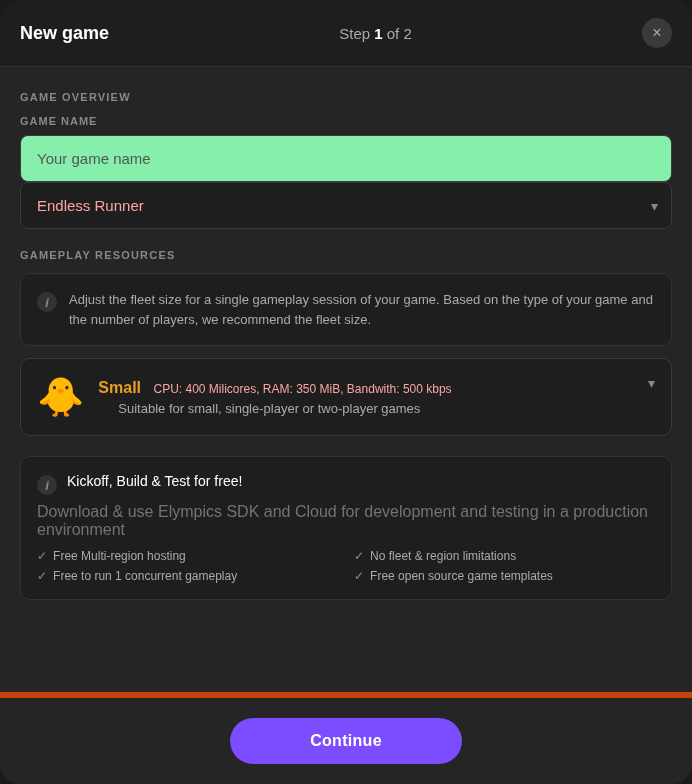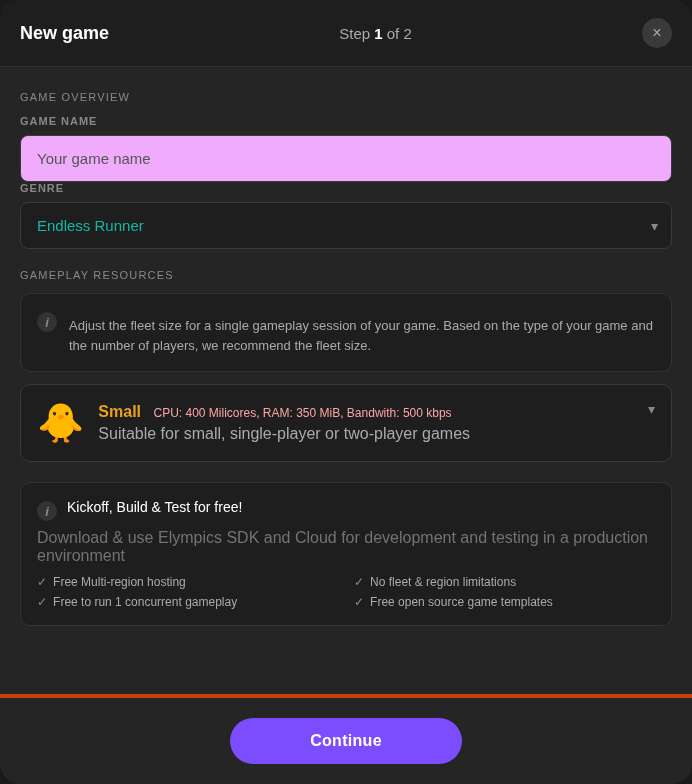"GAME OVERVIEW" .section-label { font-weight: 400 -> 700 }
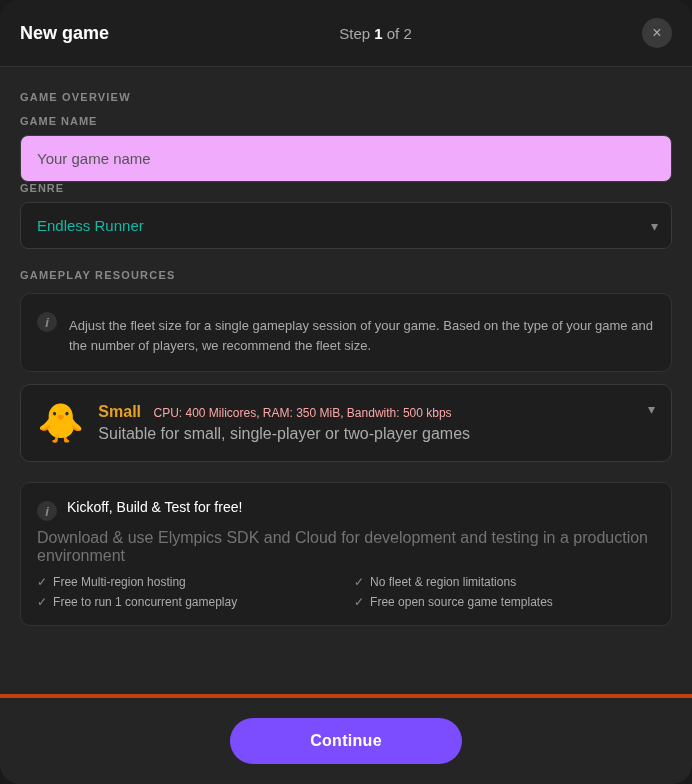"Your game name" .game-name-input { background: #f0abfc -> #86efac }
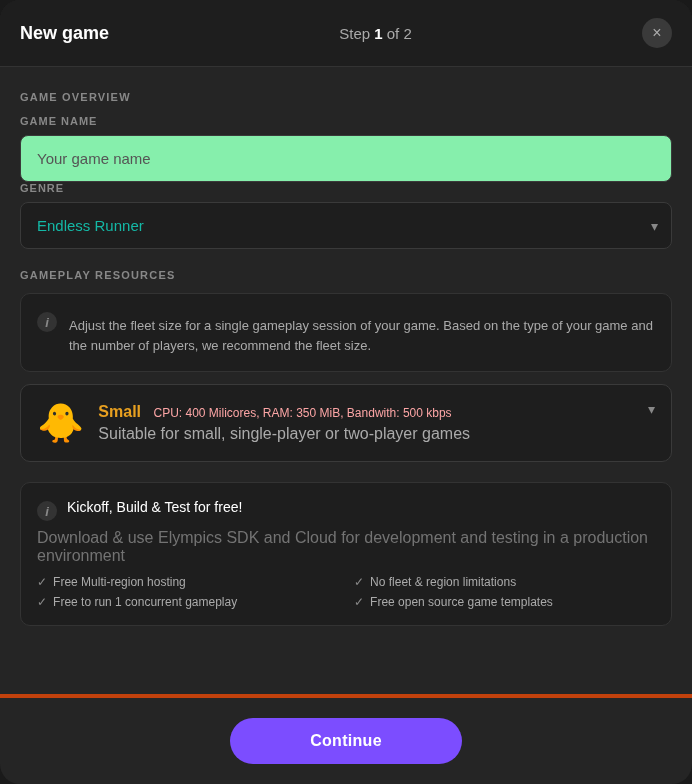"GENRE" div.field-label { html: <div>GENRE</div> -> none }
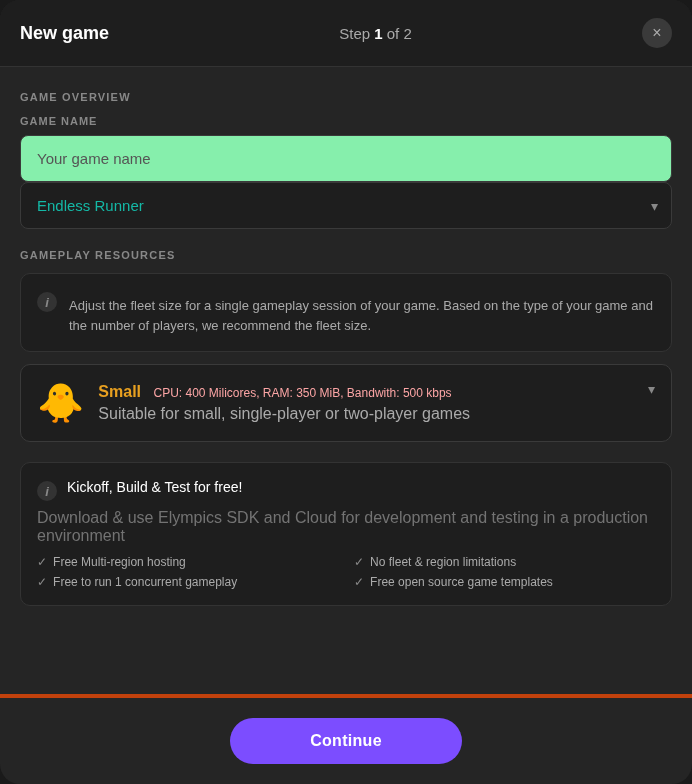"Endless Runner" .genre-select { color: #14b8a6 -> #fca5a5 }
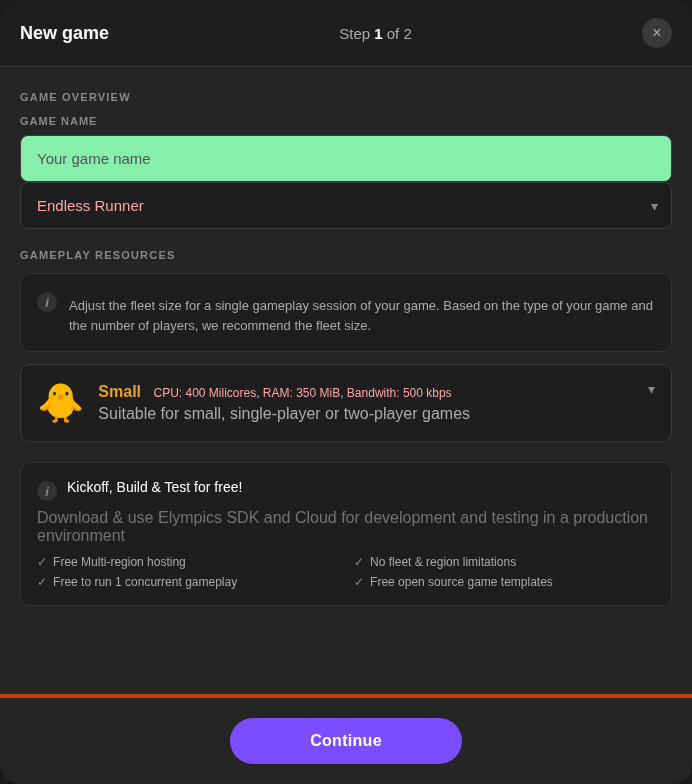"Adjust the fleet size for" .info-text { margin-top: 6px -> none }
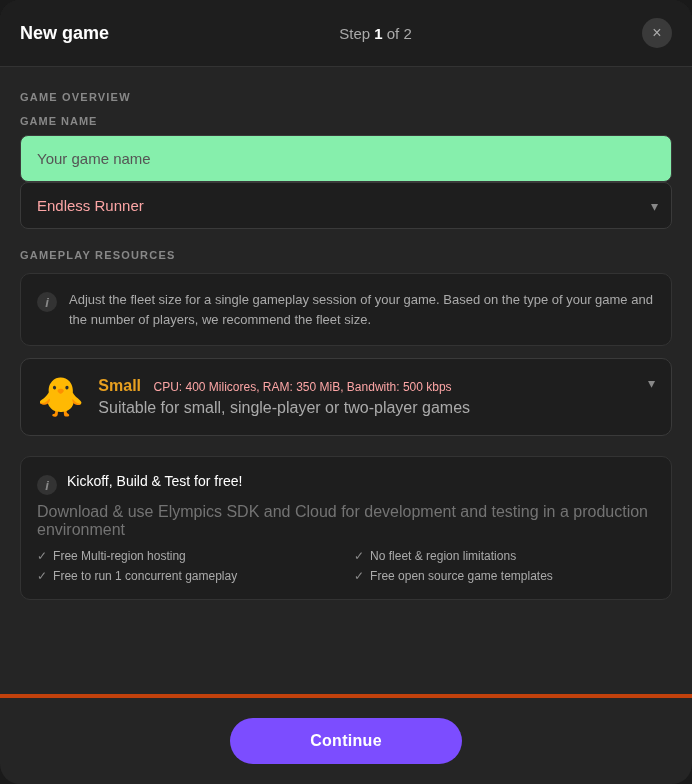"Suitable for small, single-player or" .resource-desc { font-size: 16px -> 13px; margin-left: none -> 20px }
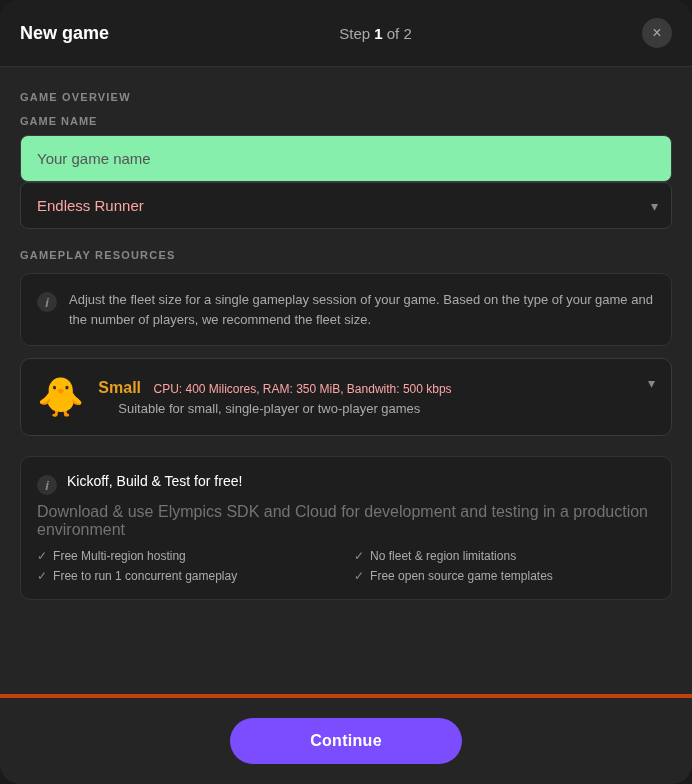"Continue" .modal-footer { border-top: 4px solid #c2410c -> 6px solid #c2410c }
